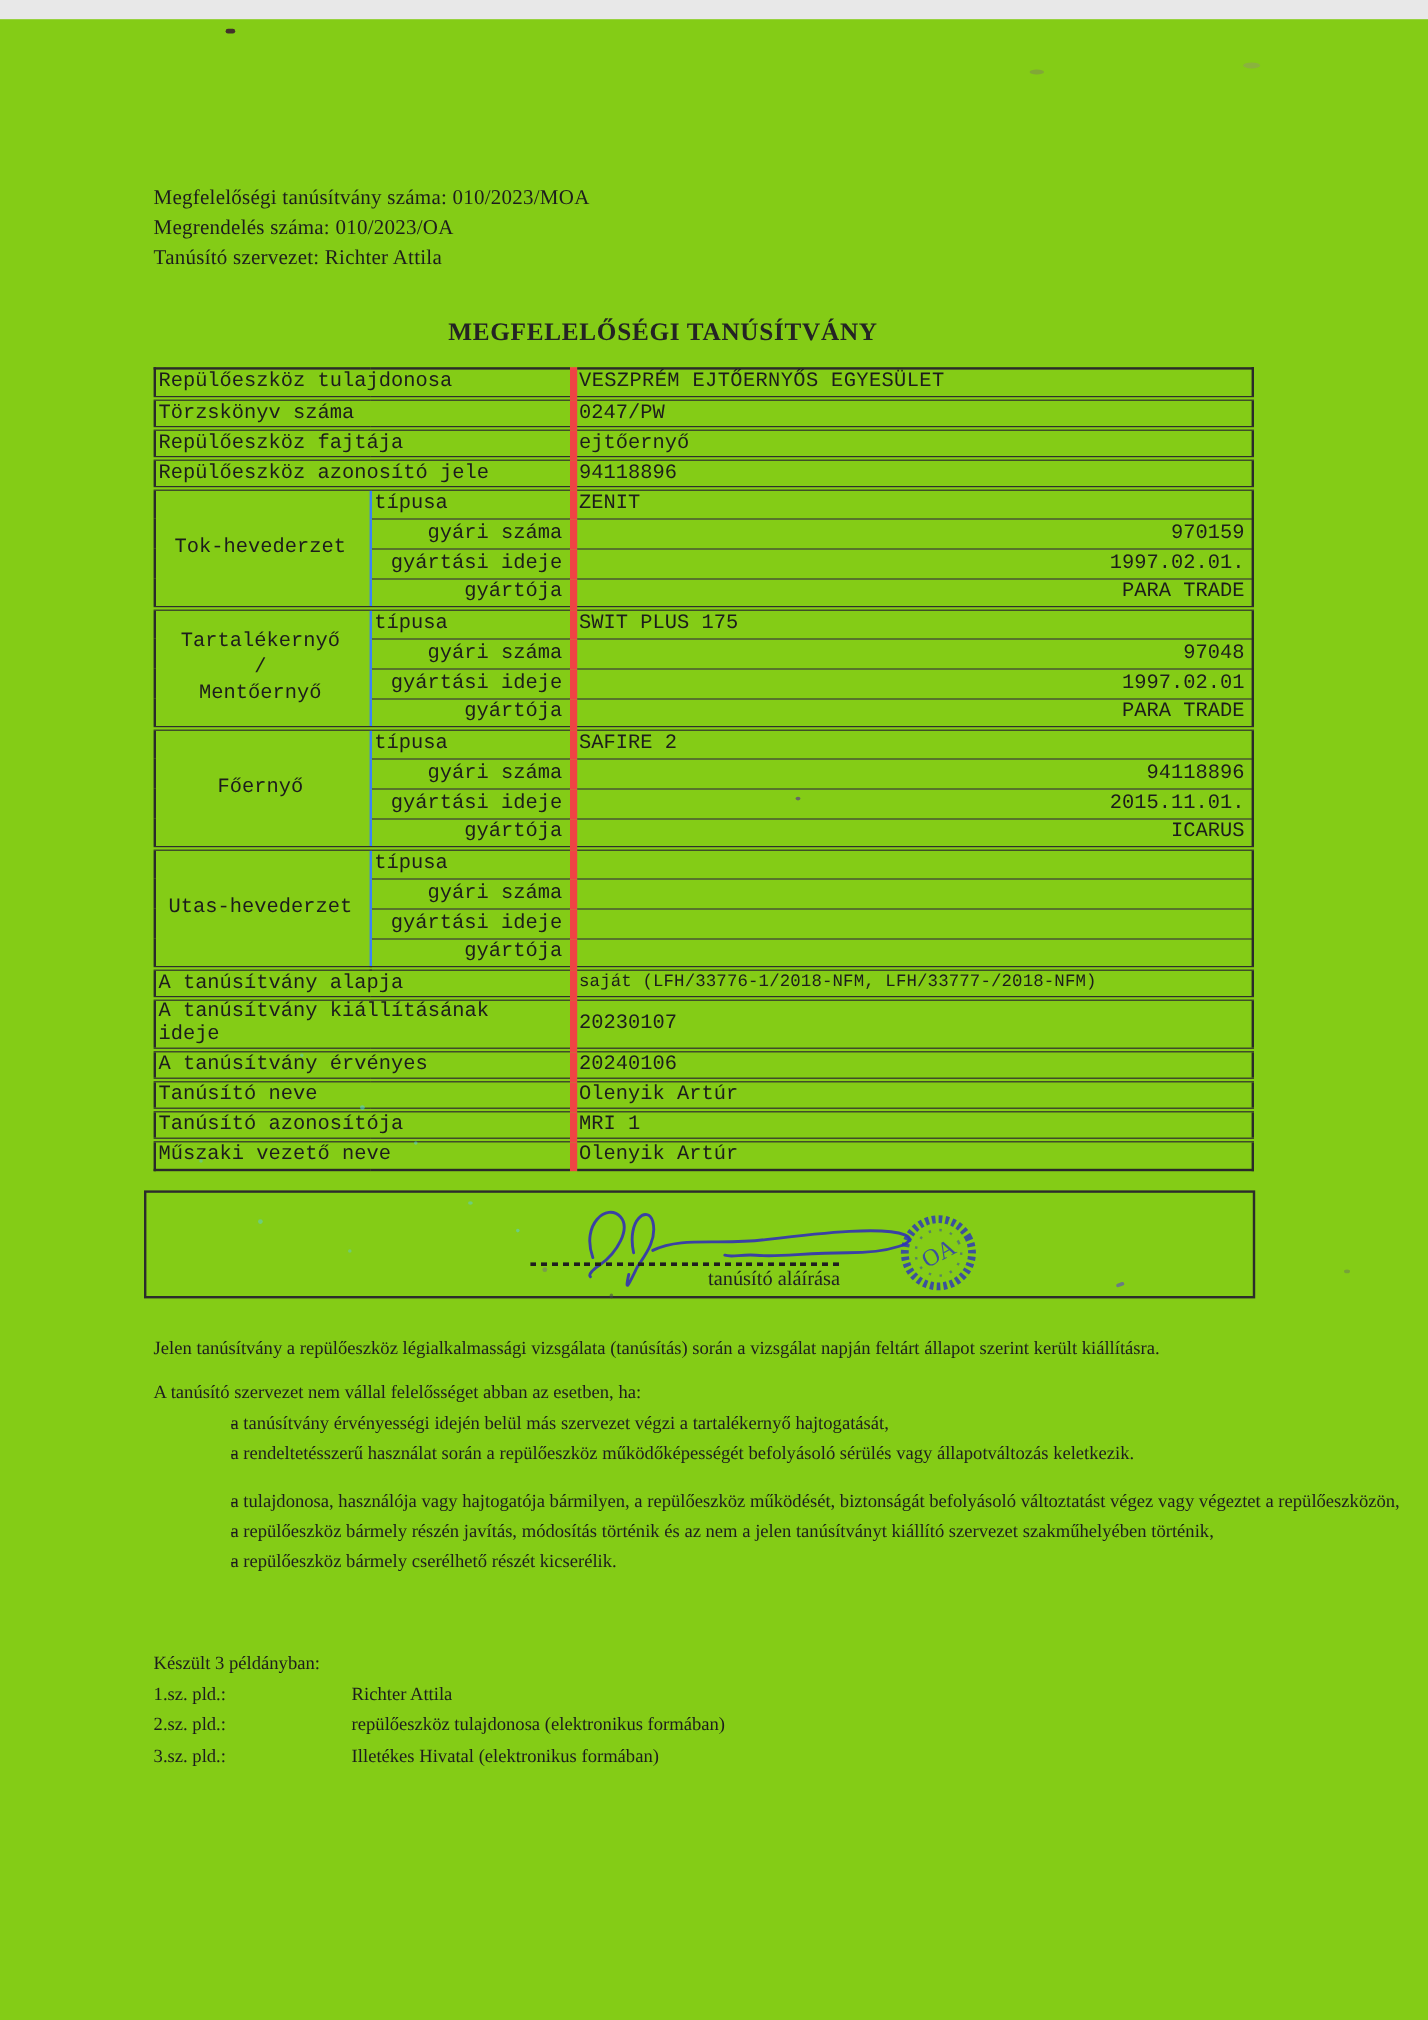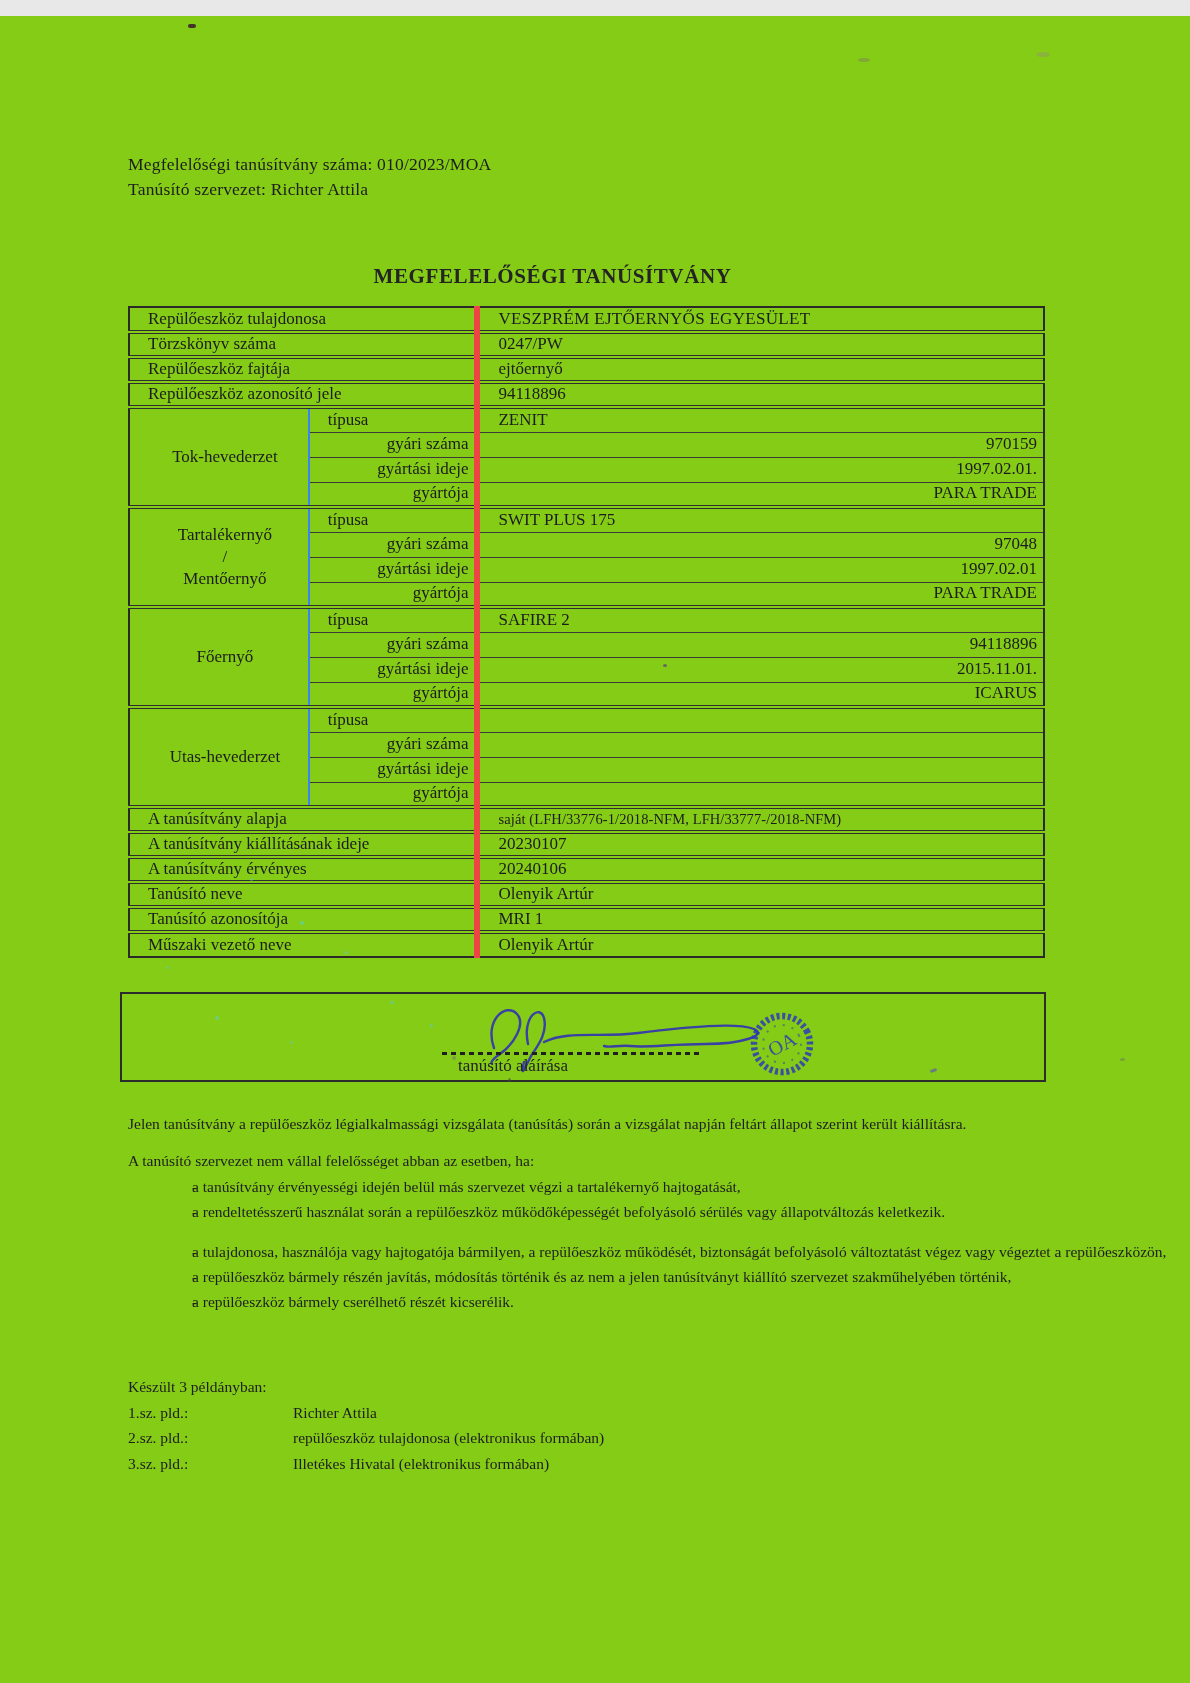"Megrendelés száma: 010/2023/OA" div { html: none -> <div>Megrendelés száma: 010/2023/OA</div> }
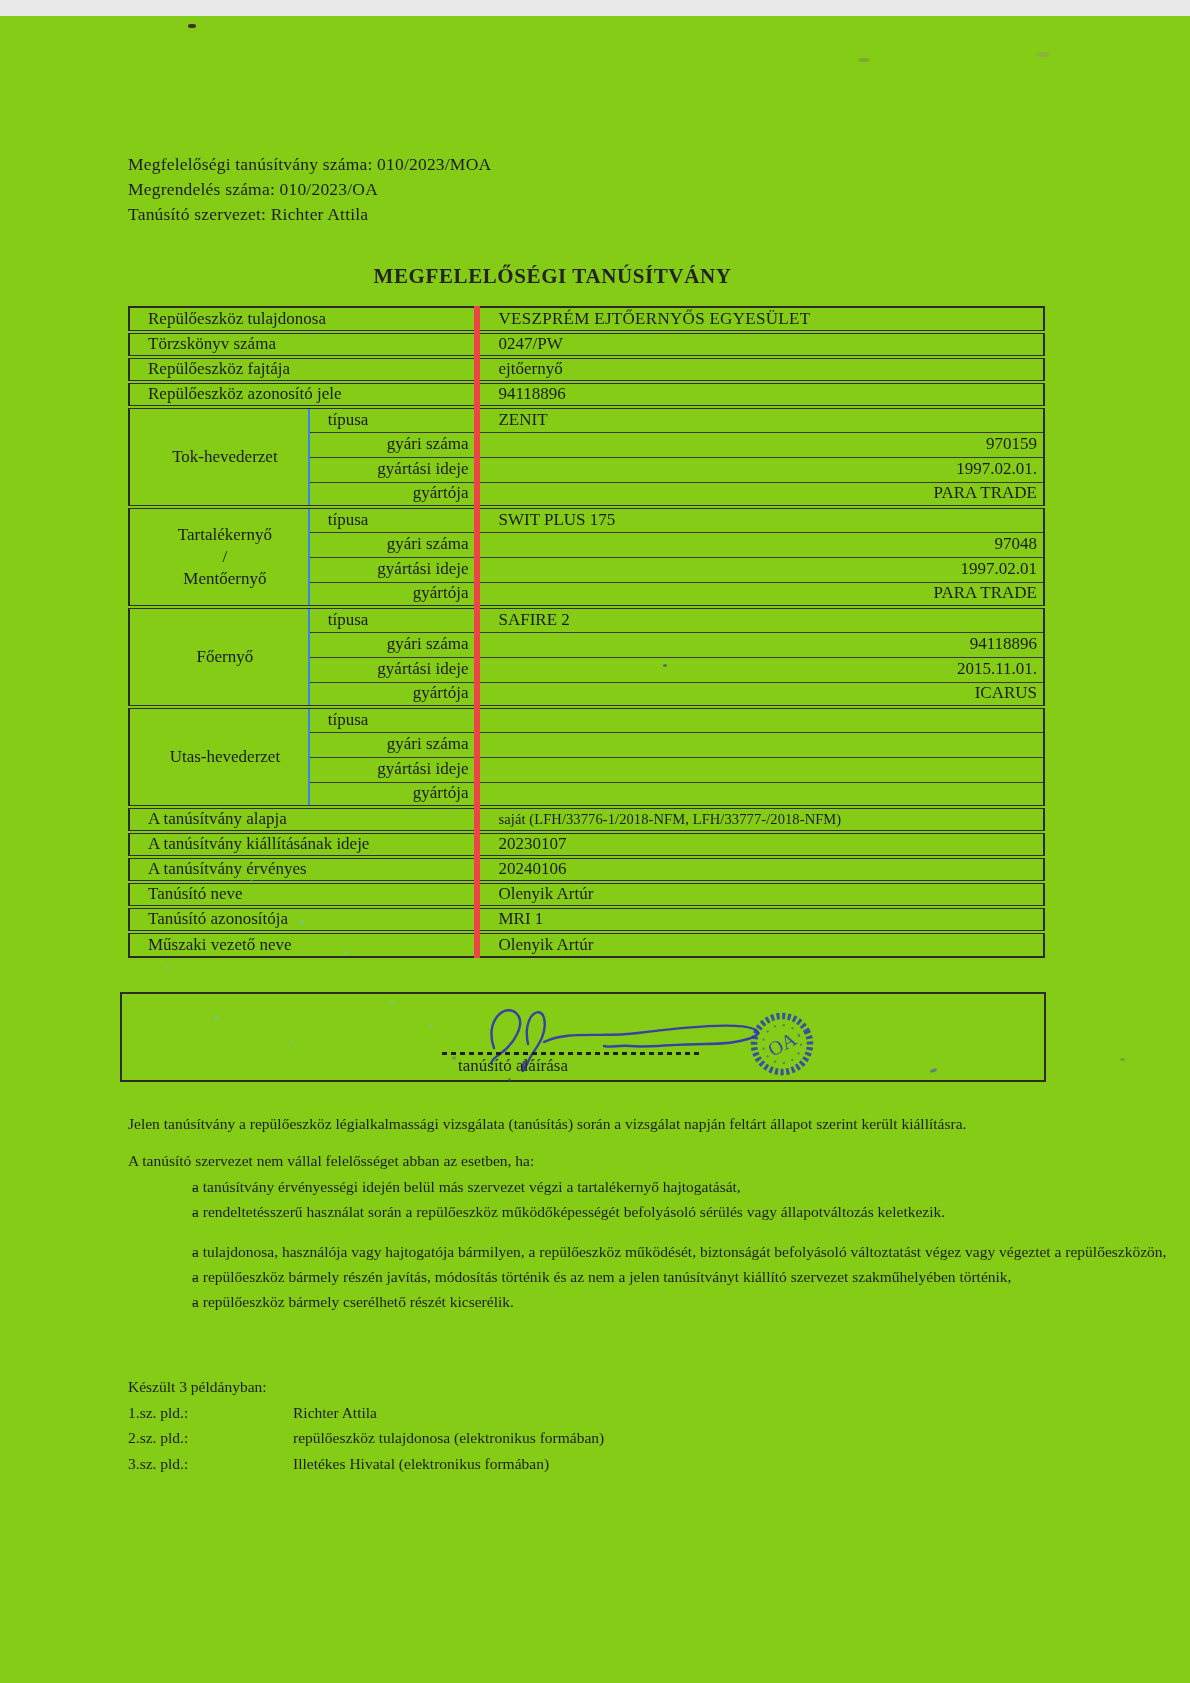"Repülőeszköz tulajdonosa" table.cert td { font-family: none -> Liberation Mono, monospace; padding: 0 6px 1px 18px -> 0 6px 1px 2px }
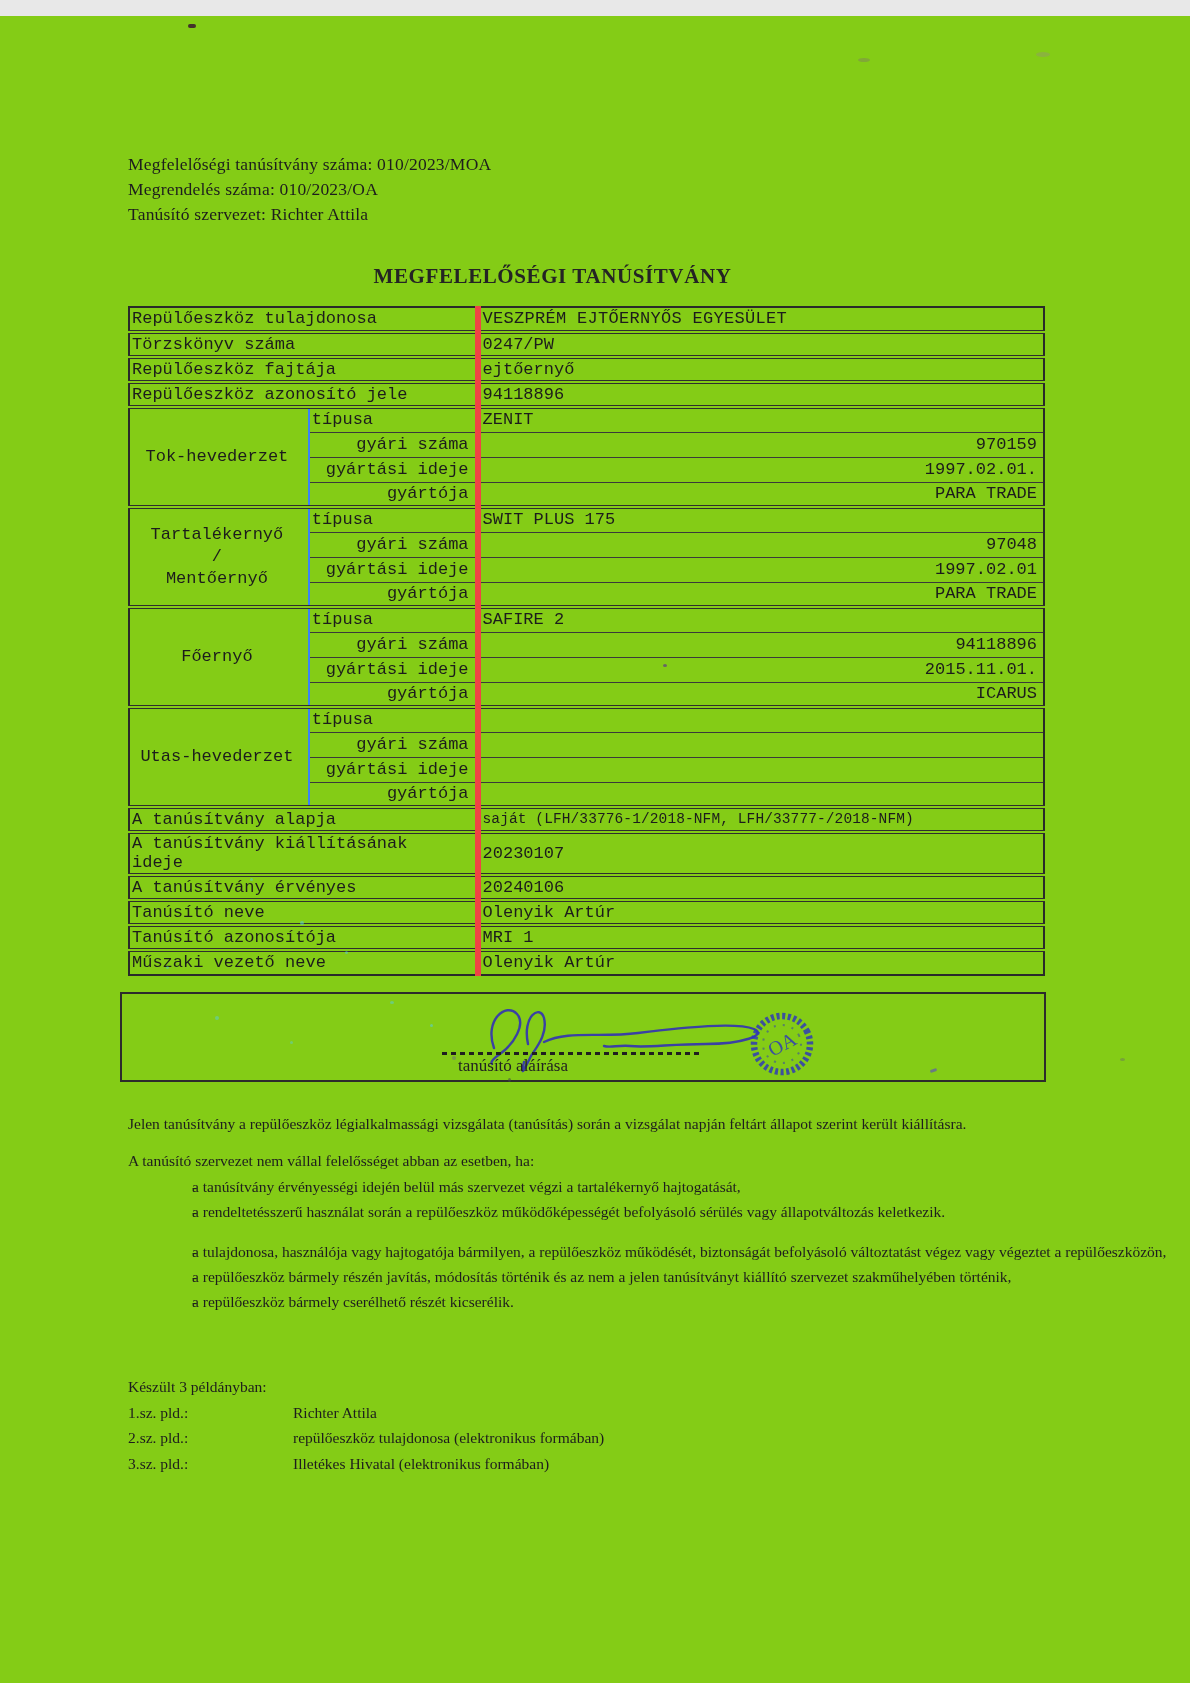"tanúsító aláírása" .sig-caption { left: 336px -> 320px; text-align: left -> right }
